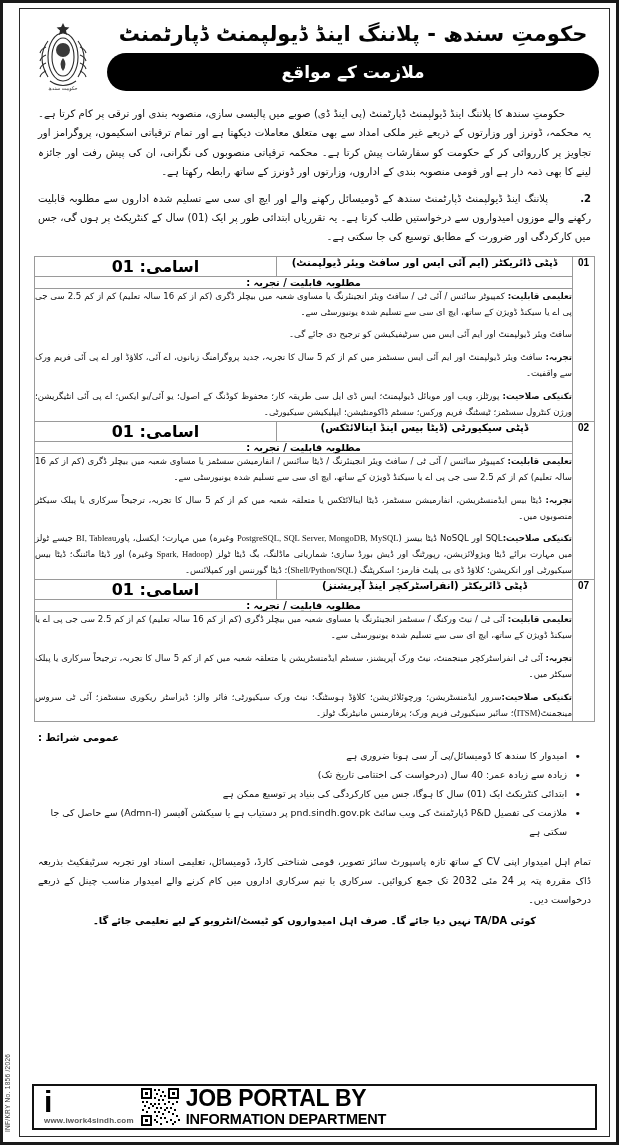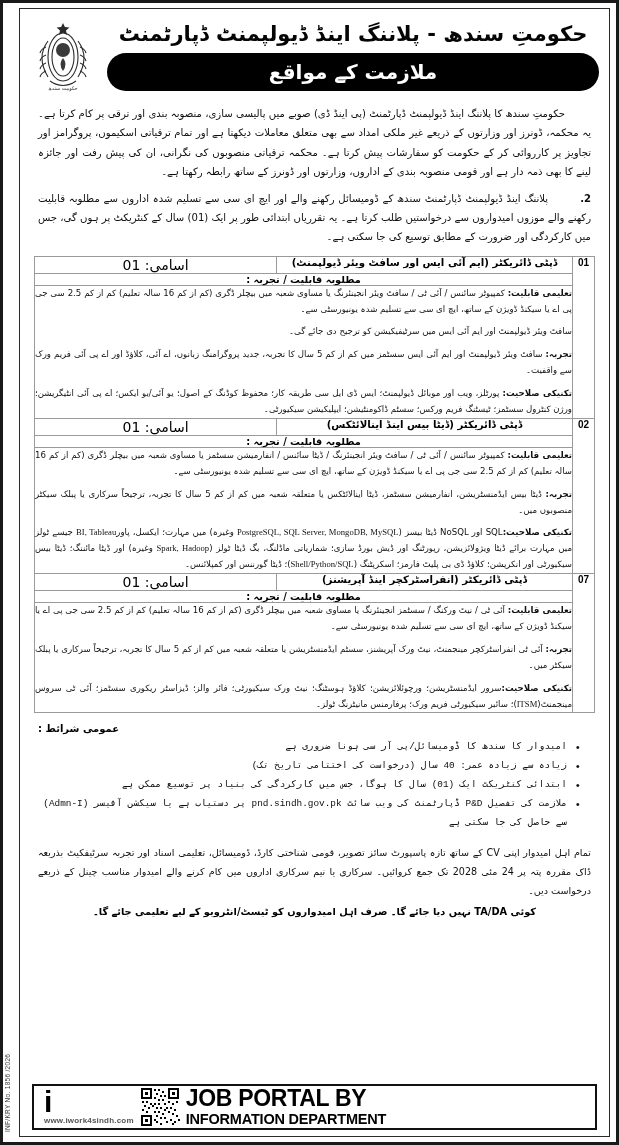"ملازمت کے مواقع" .jobs-banner { font-size: 20px -> 17px }
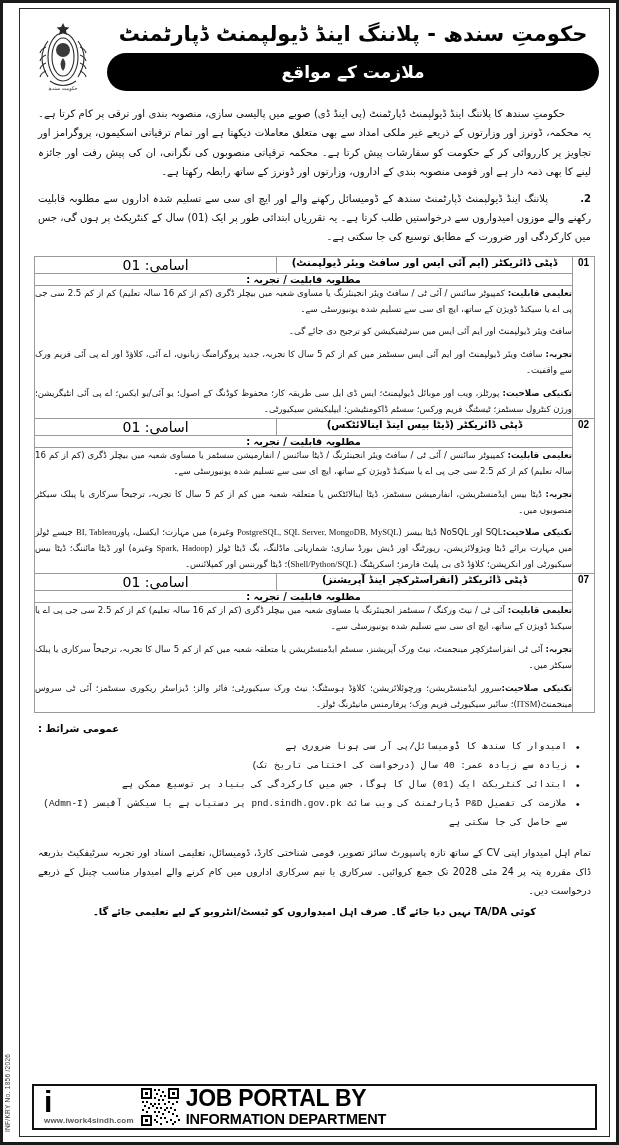"اسامی: 01" td.seats { font-size: 14px -> 16px; font-weight: normal -> bold }
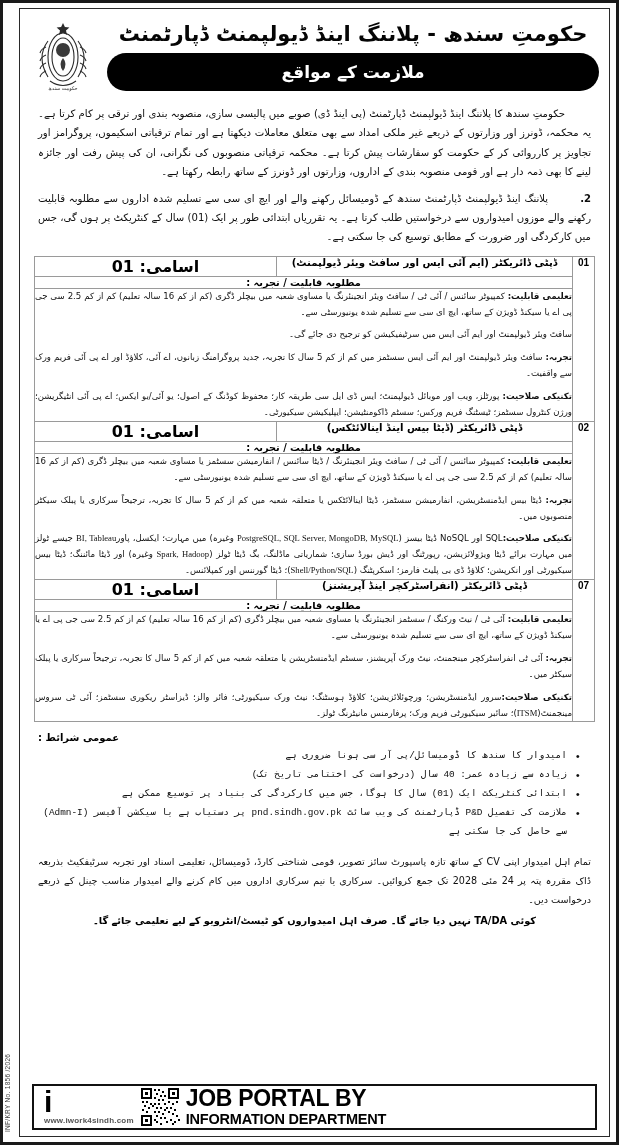"ڈپٹی ڈائریکٹر (ڈیٹا بیس اینڈ" td.post { text: ڈائریکٹر -> سیکیورٹی }
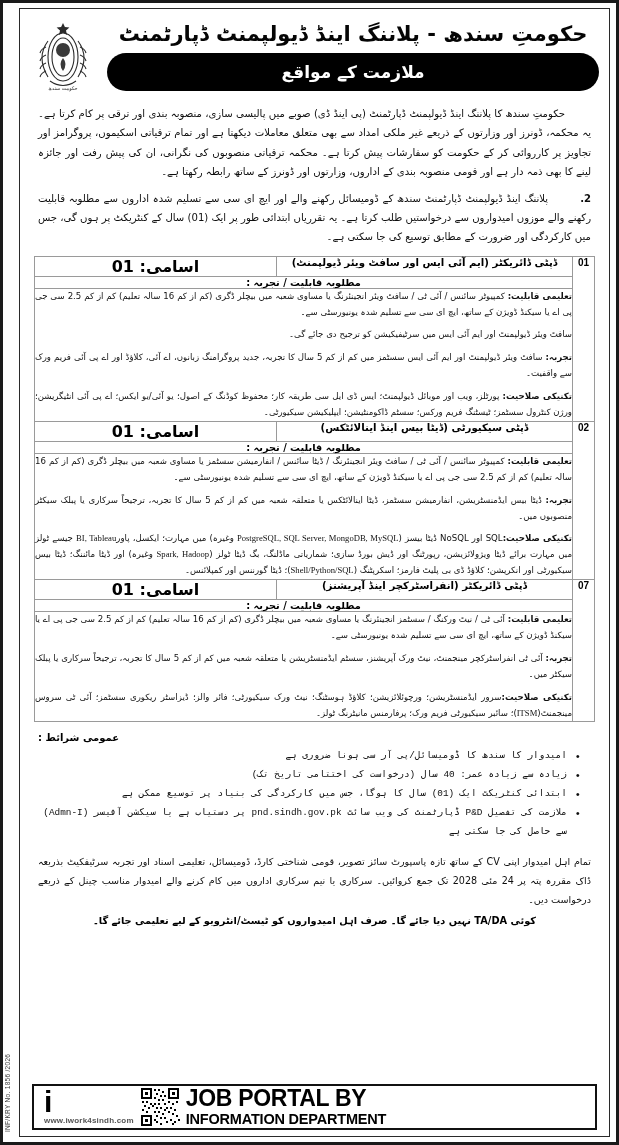"امیدوار کا سندھ کا ڈومیسائل/پی" ul.cond li { font-family: Liberation Mono, monospace -> none }
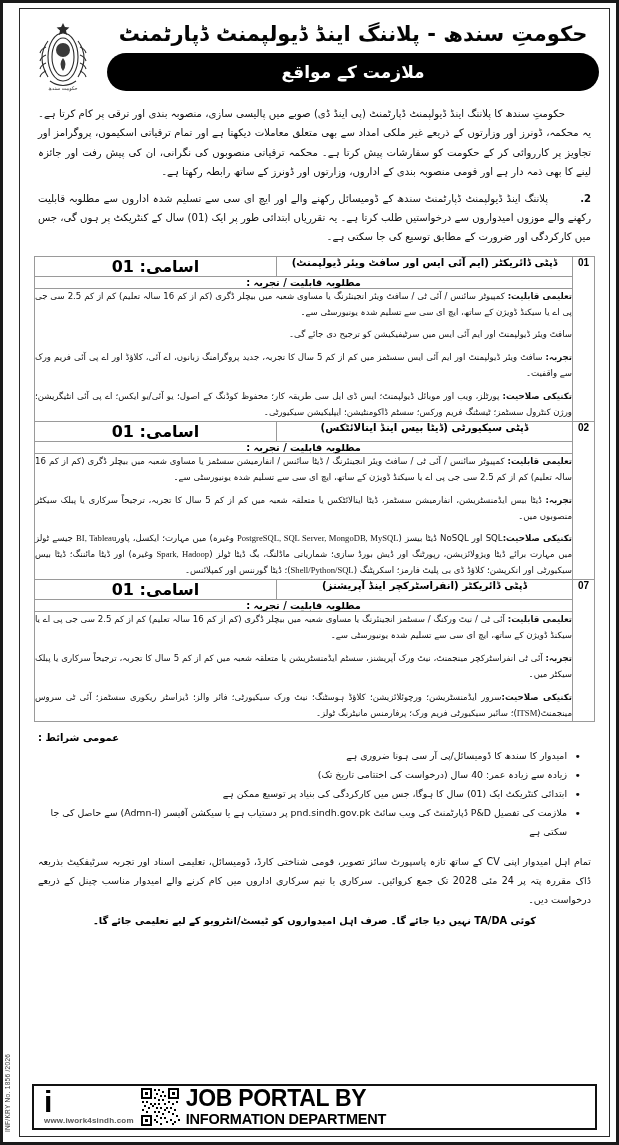"تمام اہل امیدوار اپنی CV" div.closing { text: 2028 -> 2032 }
